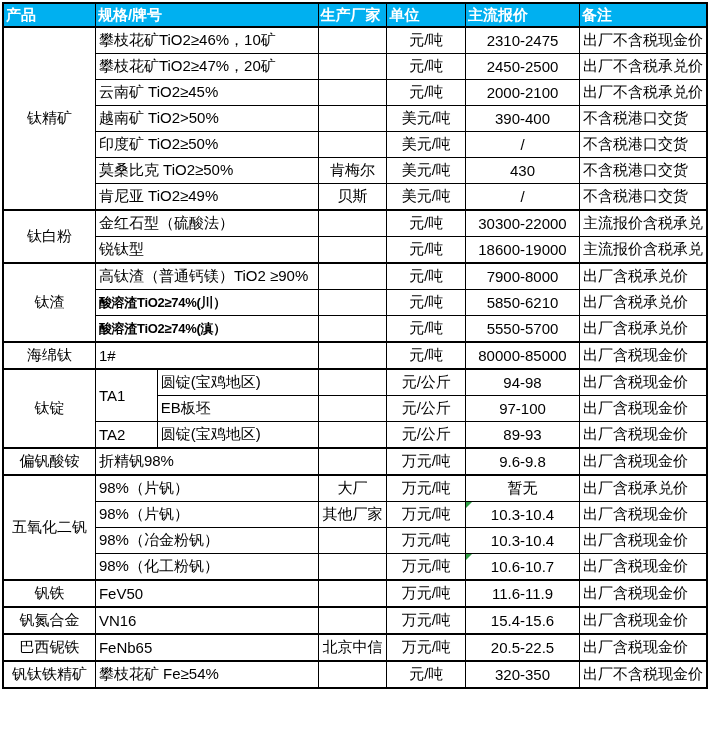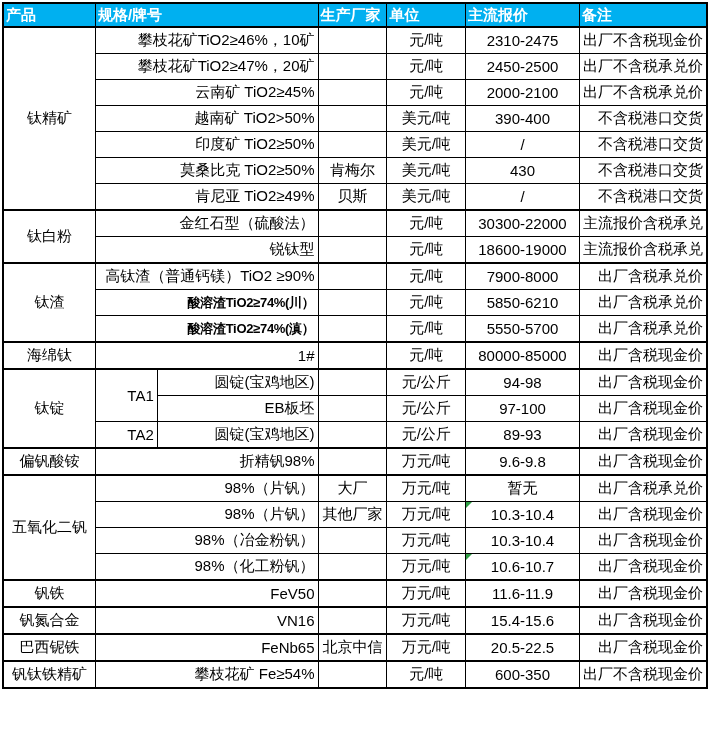"攀枝花矿TiO2≥46%，10矿" td.c-spec, td.c-spec2, td.c-grade, td.c-note { text-align: right -> left }
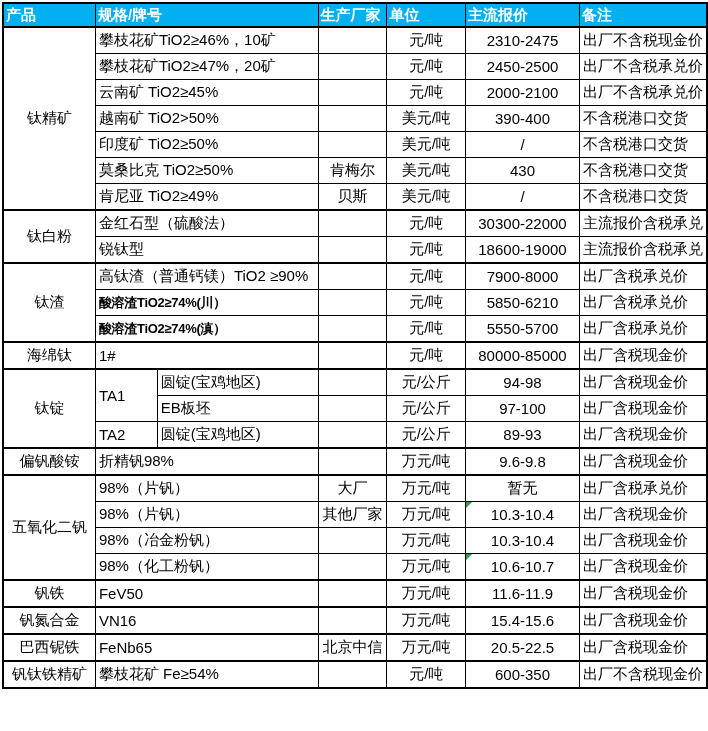"600-350" td.c-price { text: 600-350 -> 320-350 }
